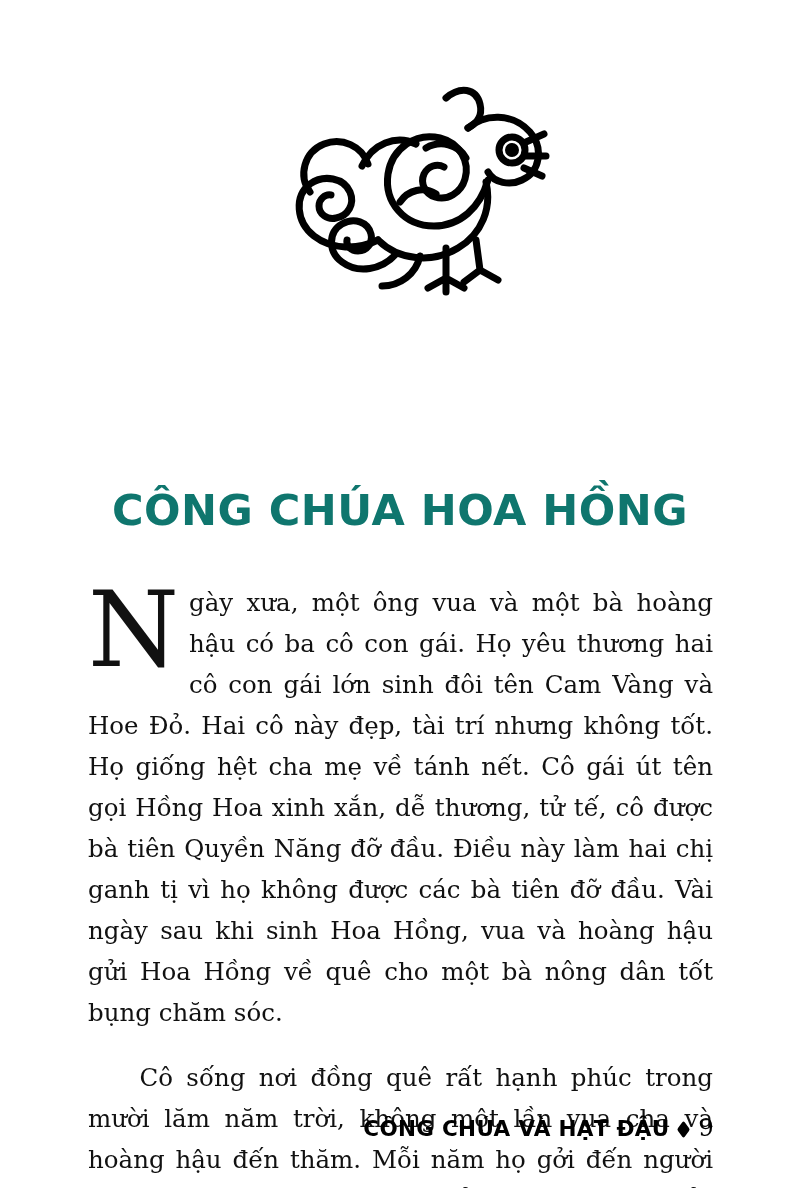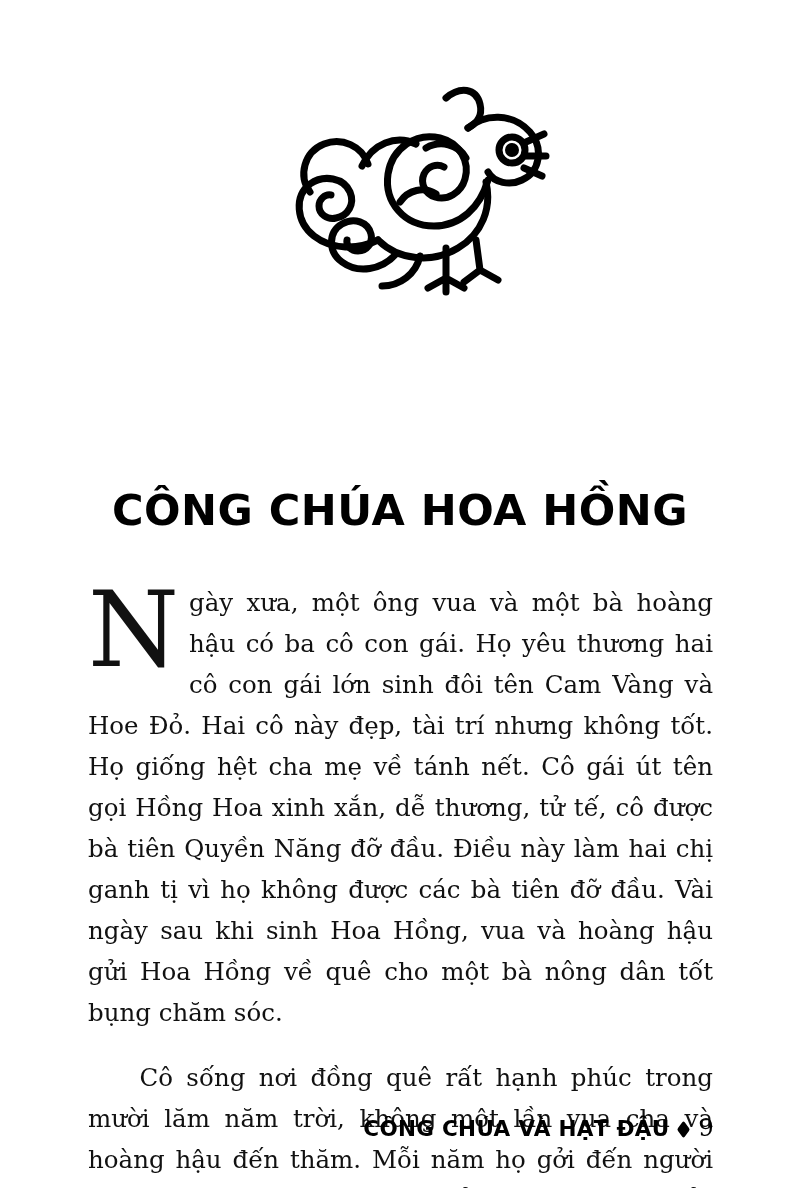"CÔNG CHÚA HOA HỒNG" .chapter-title { color: #000000 -> #0f766e }
